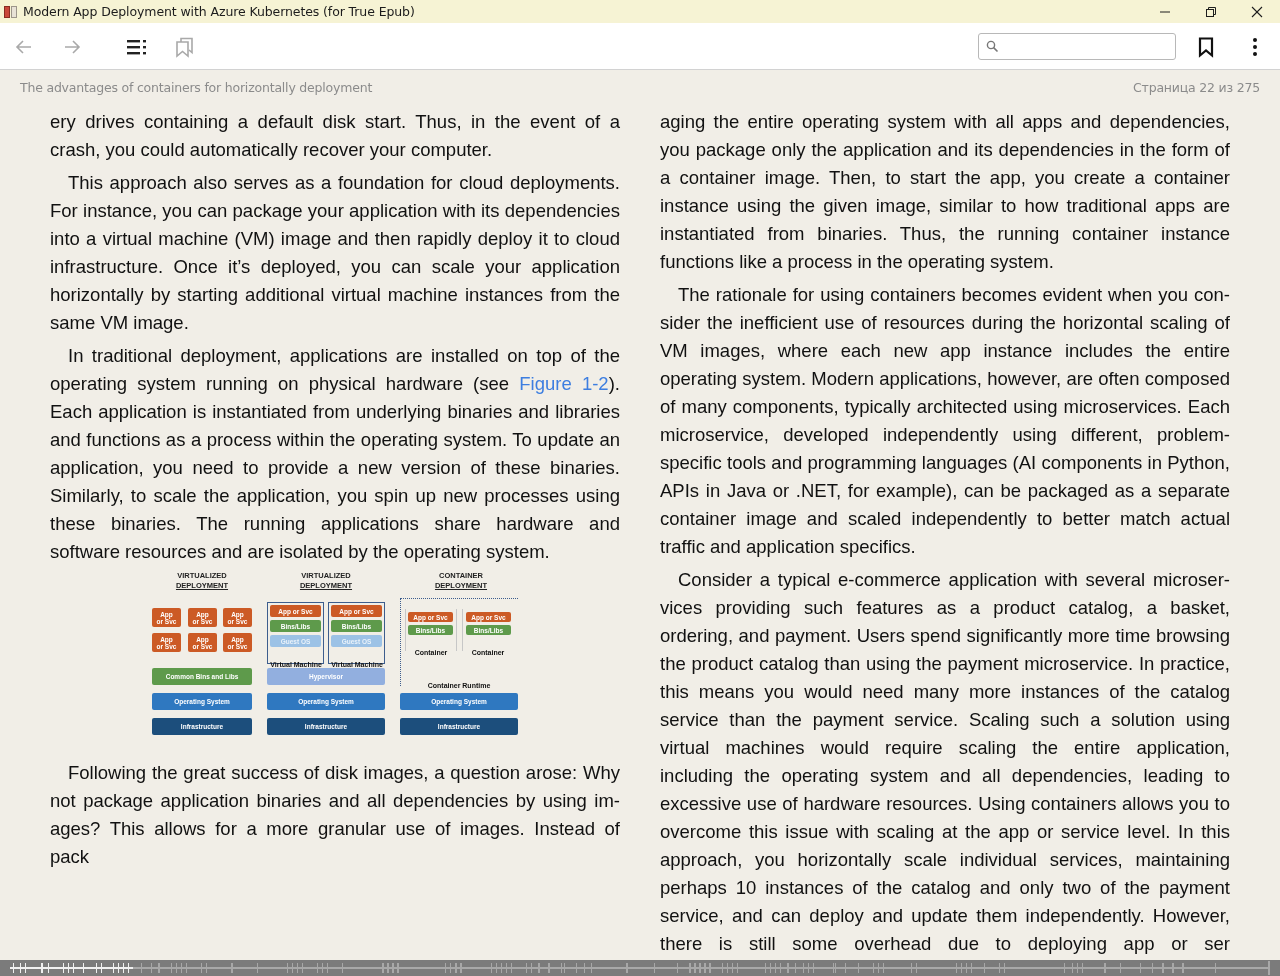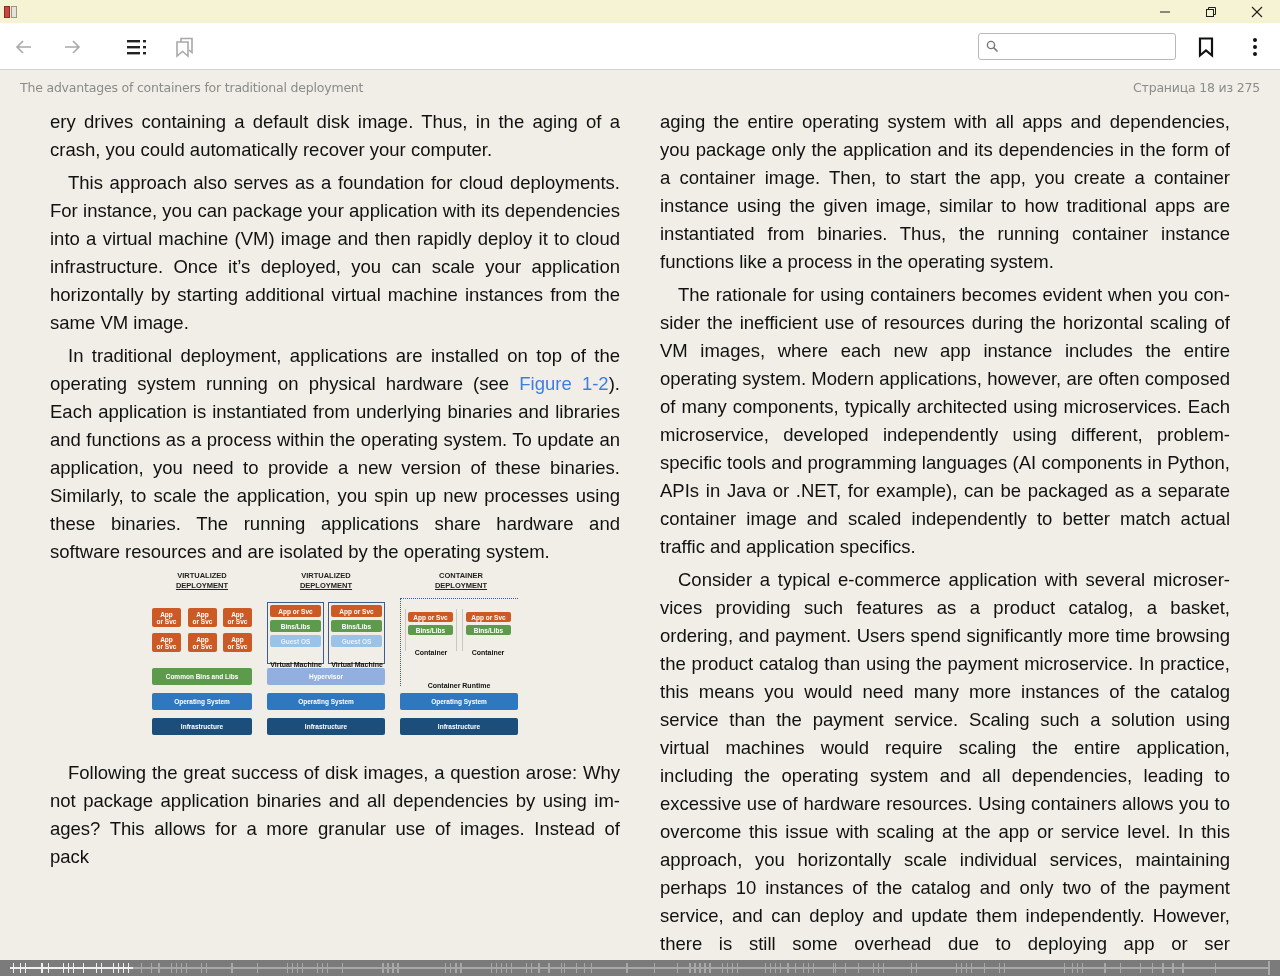"Modern App Deployment with Azure" span.title-text { html: none -> <span>Modern App Deployment with Azure Kubernetes (for True Epub)</span> }
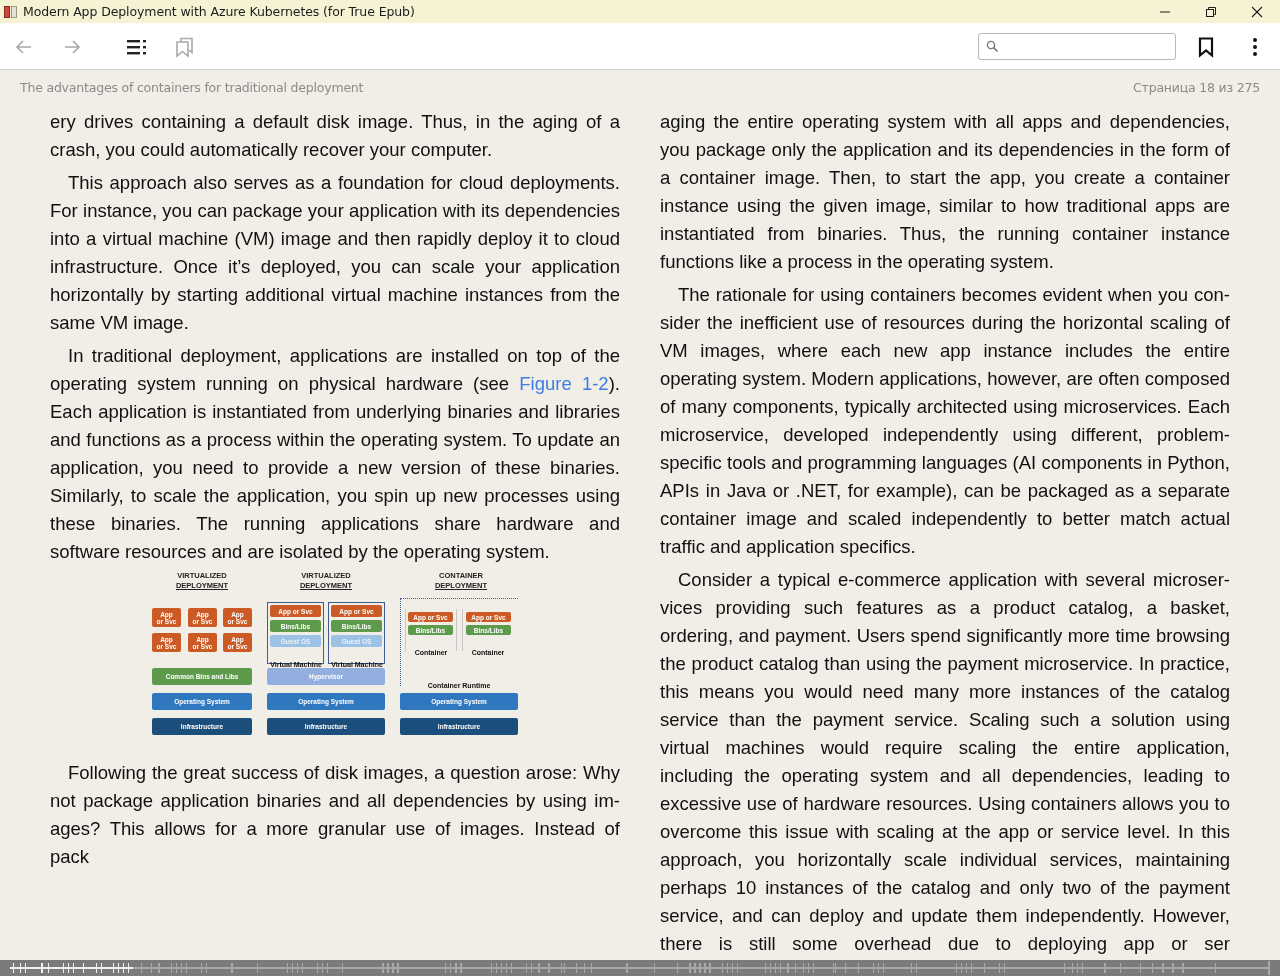"The advantages of containers for" div.run-head-left { text: traditional -> horizontally }
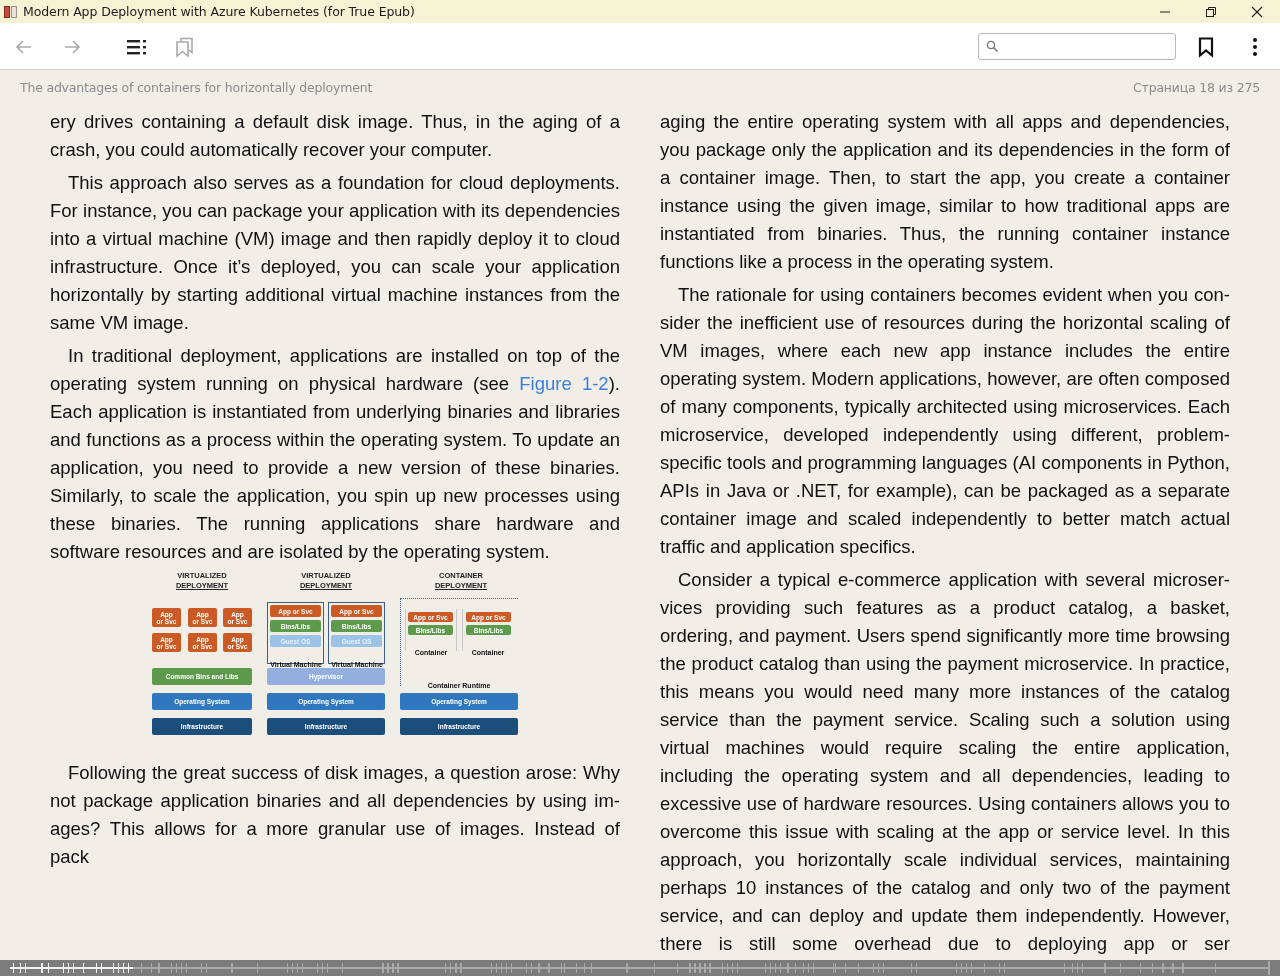"Страница 18 из 275" div.run-head-right { text: 18 -> 22 }
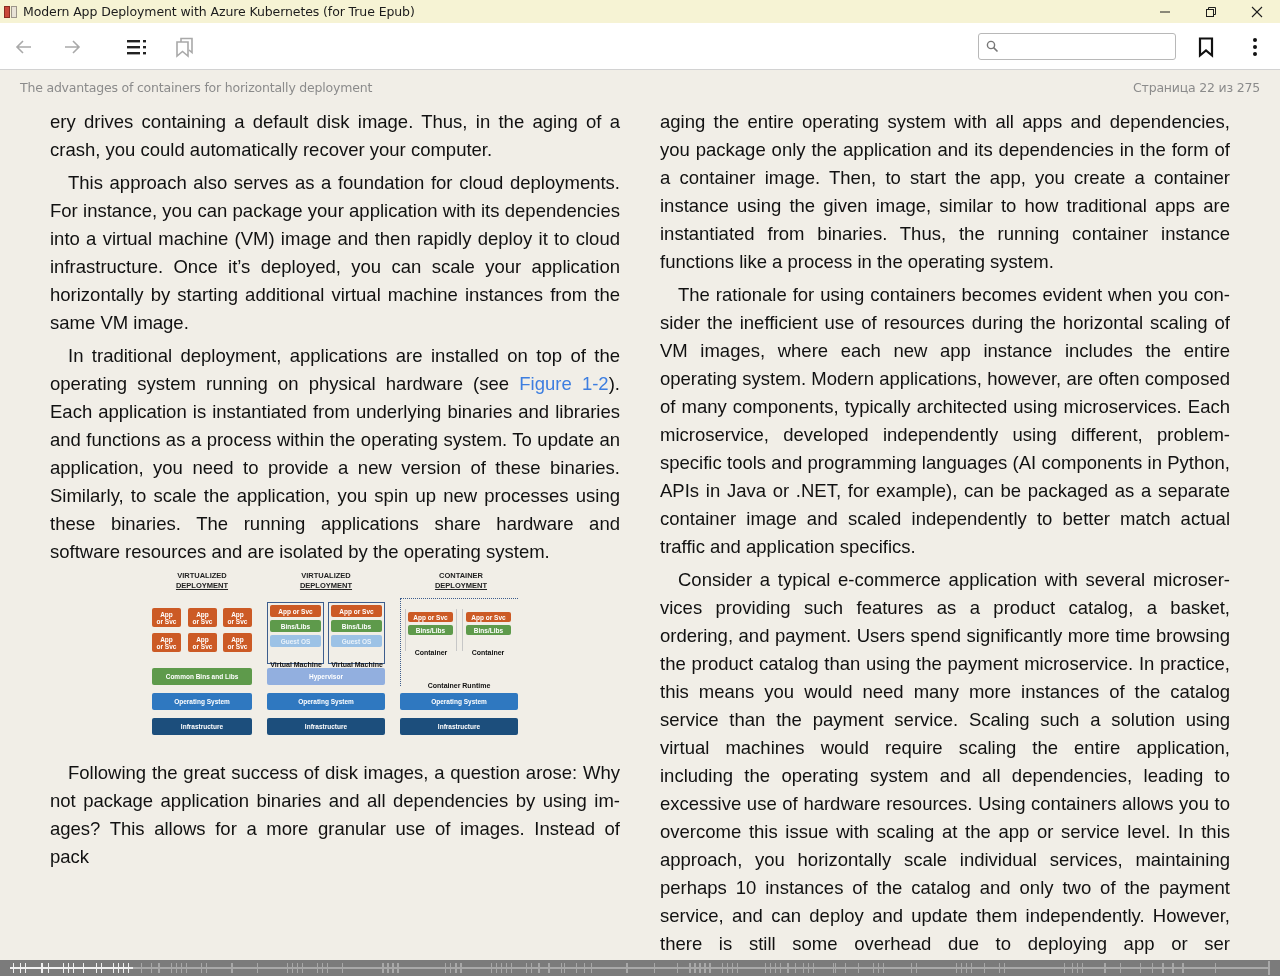"ery drives containing a default" p.noindent { text: image. Thus, in the aging -> start. Thus, in the event }
